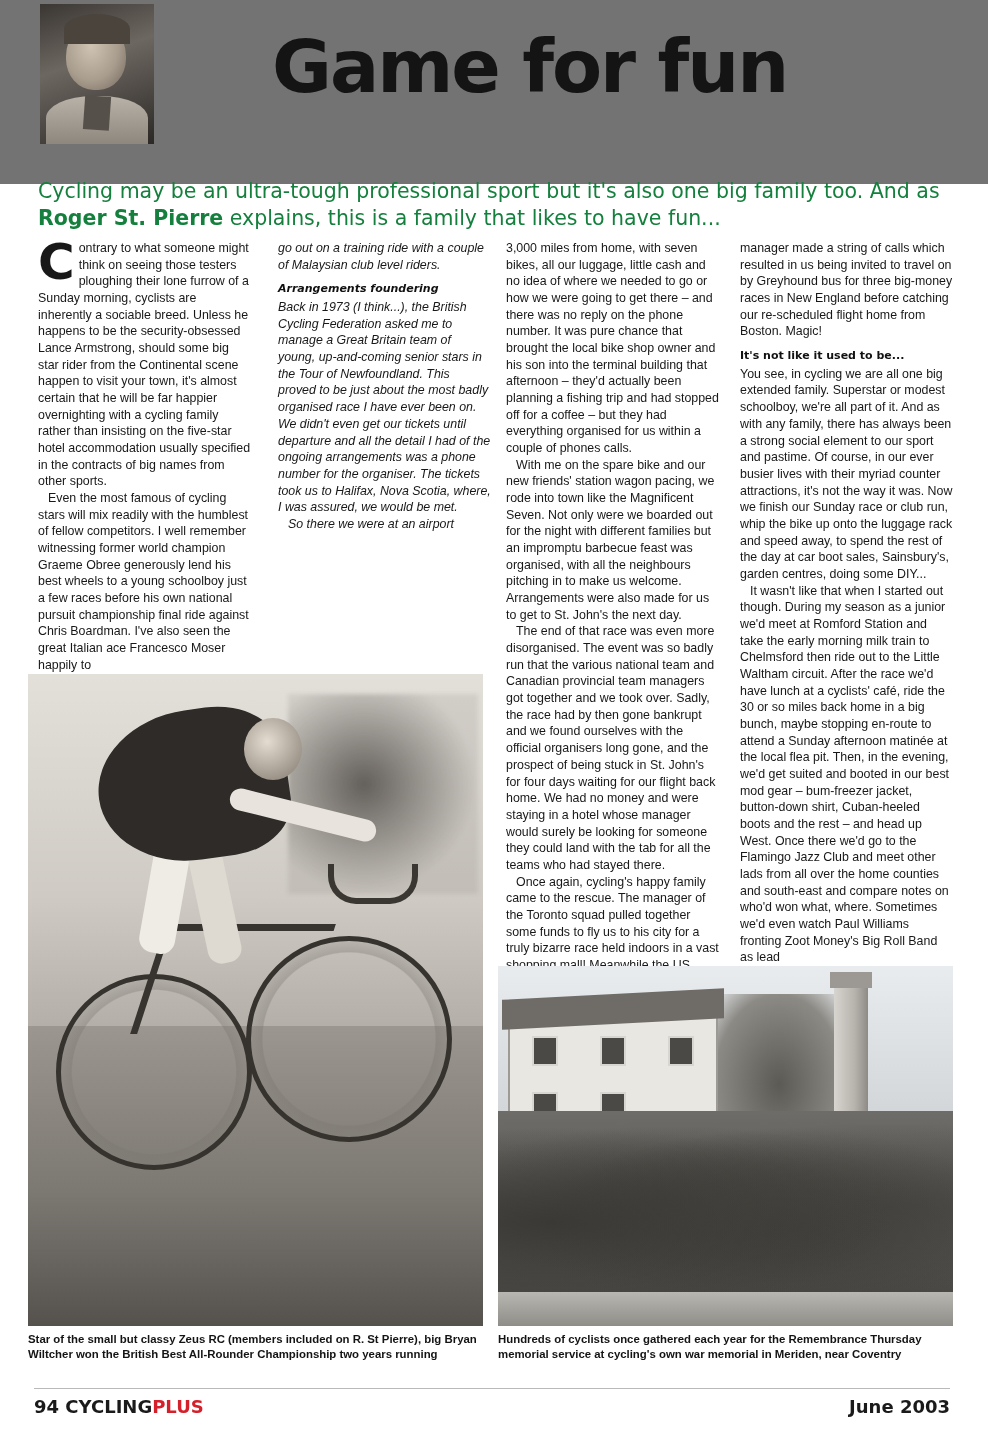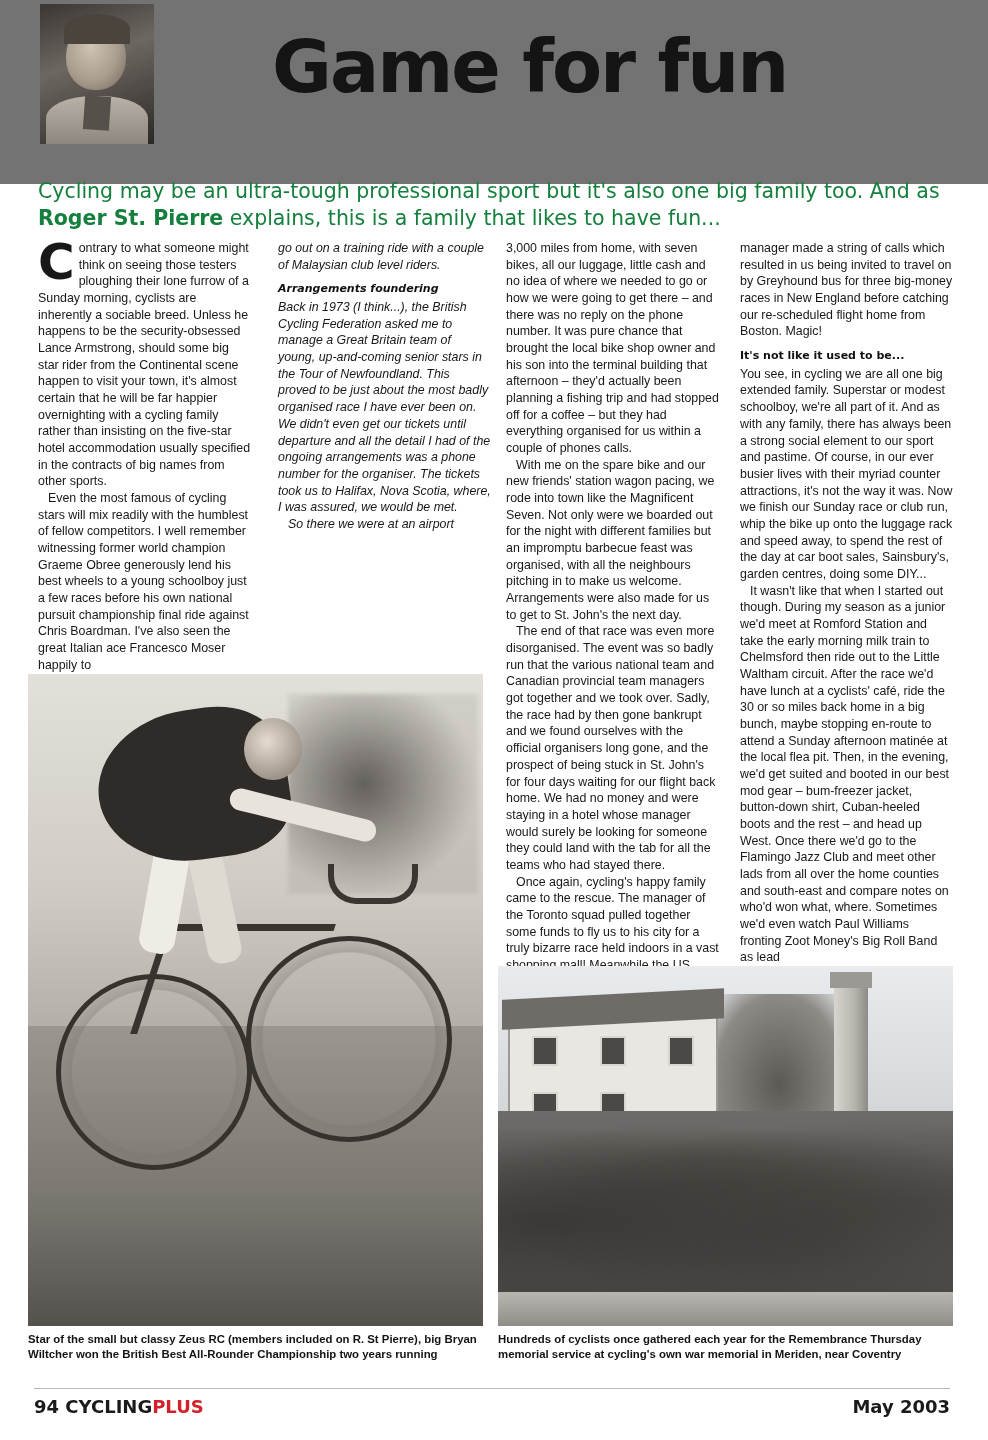"May 2003" div.issue-date { text: May -> June }
